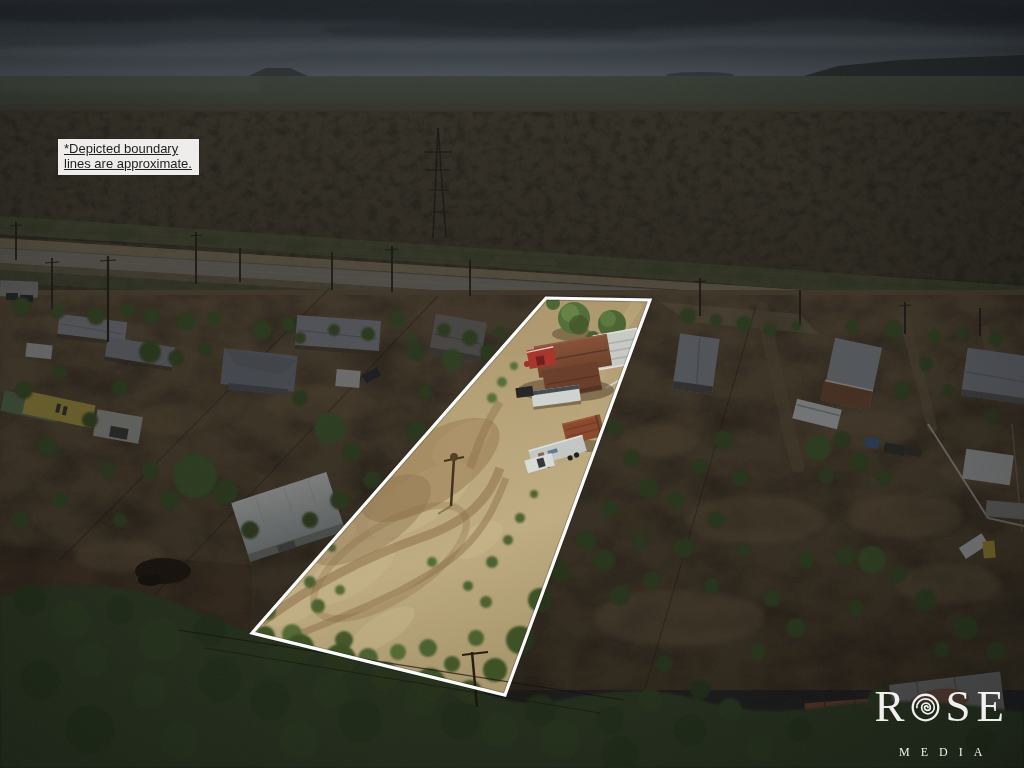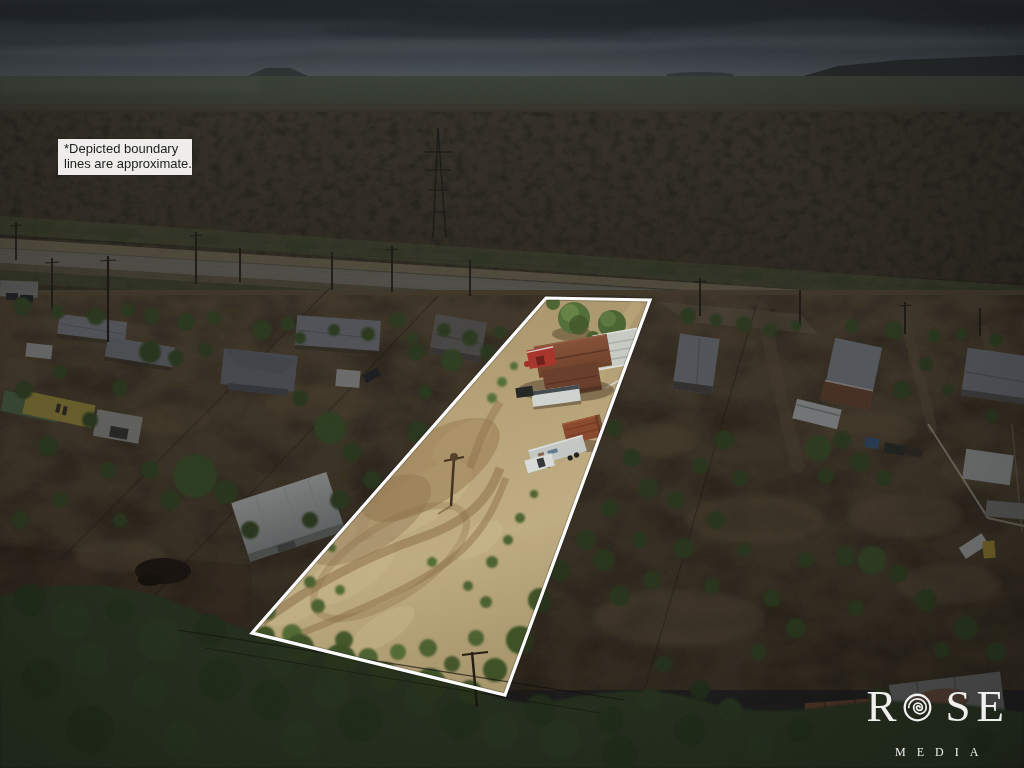"*Depicted boundary" .disclaimer { padding: 2px 0 4px 6px -> 2px 7px 4px 6px; text-decoration: none -> underline }
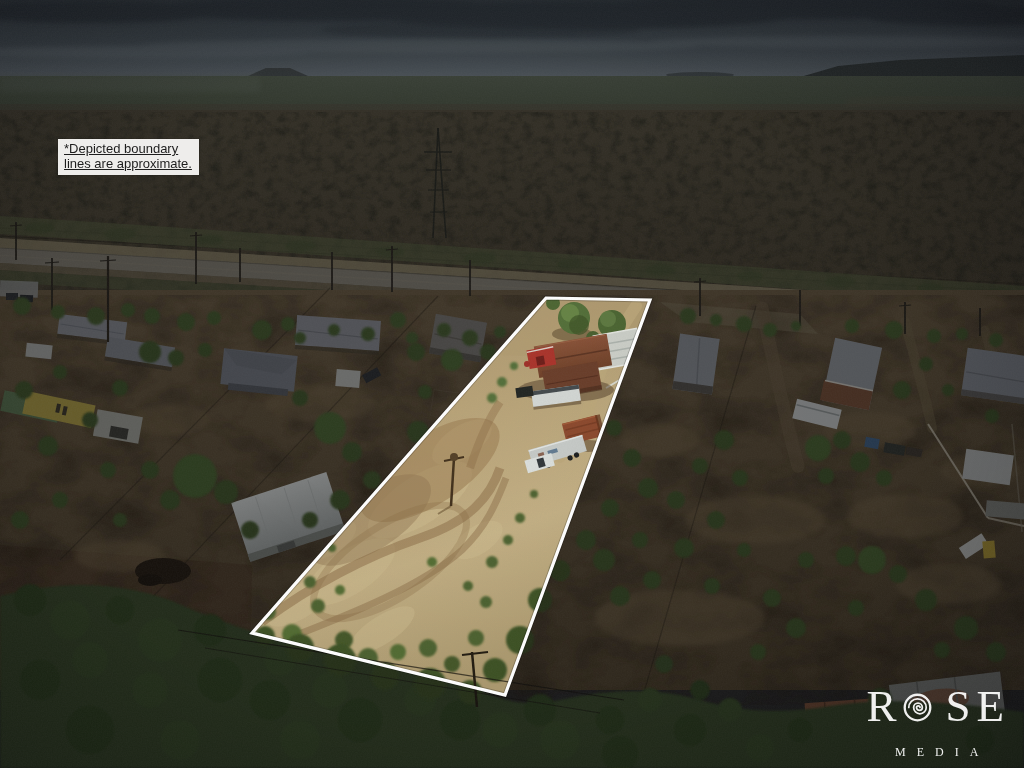"SE" .wm-suffix { margin-left: 12px -> 4px }
